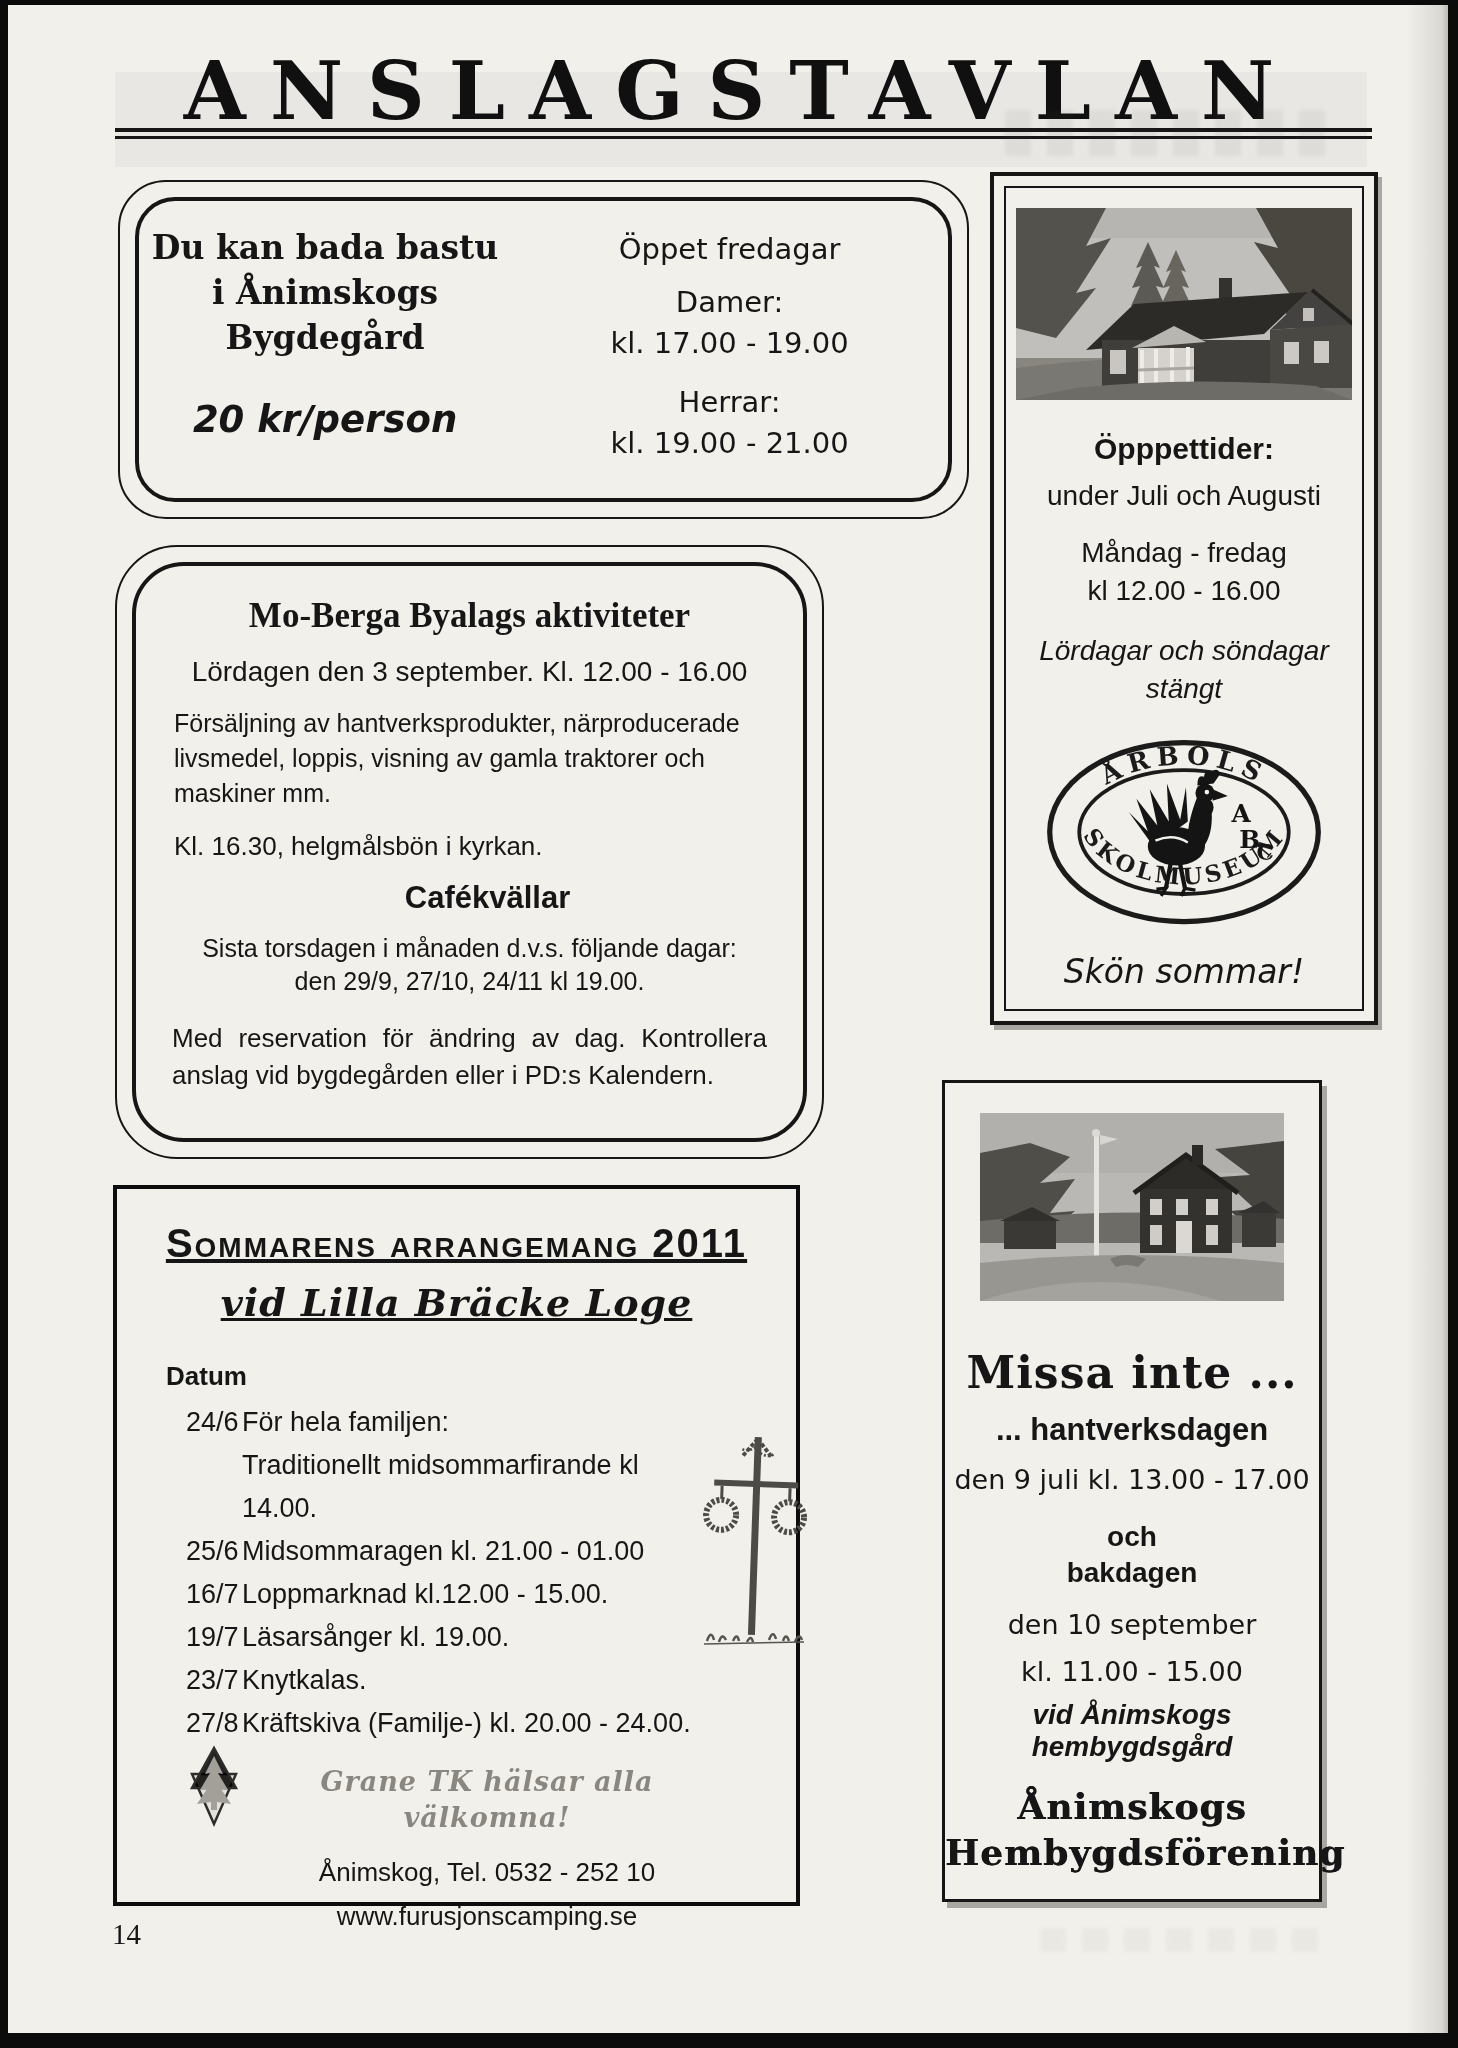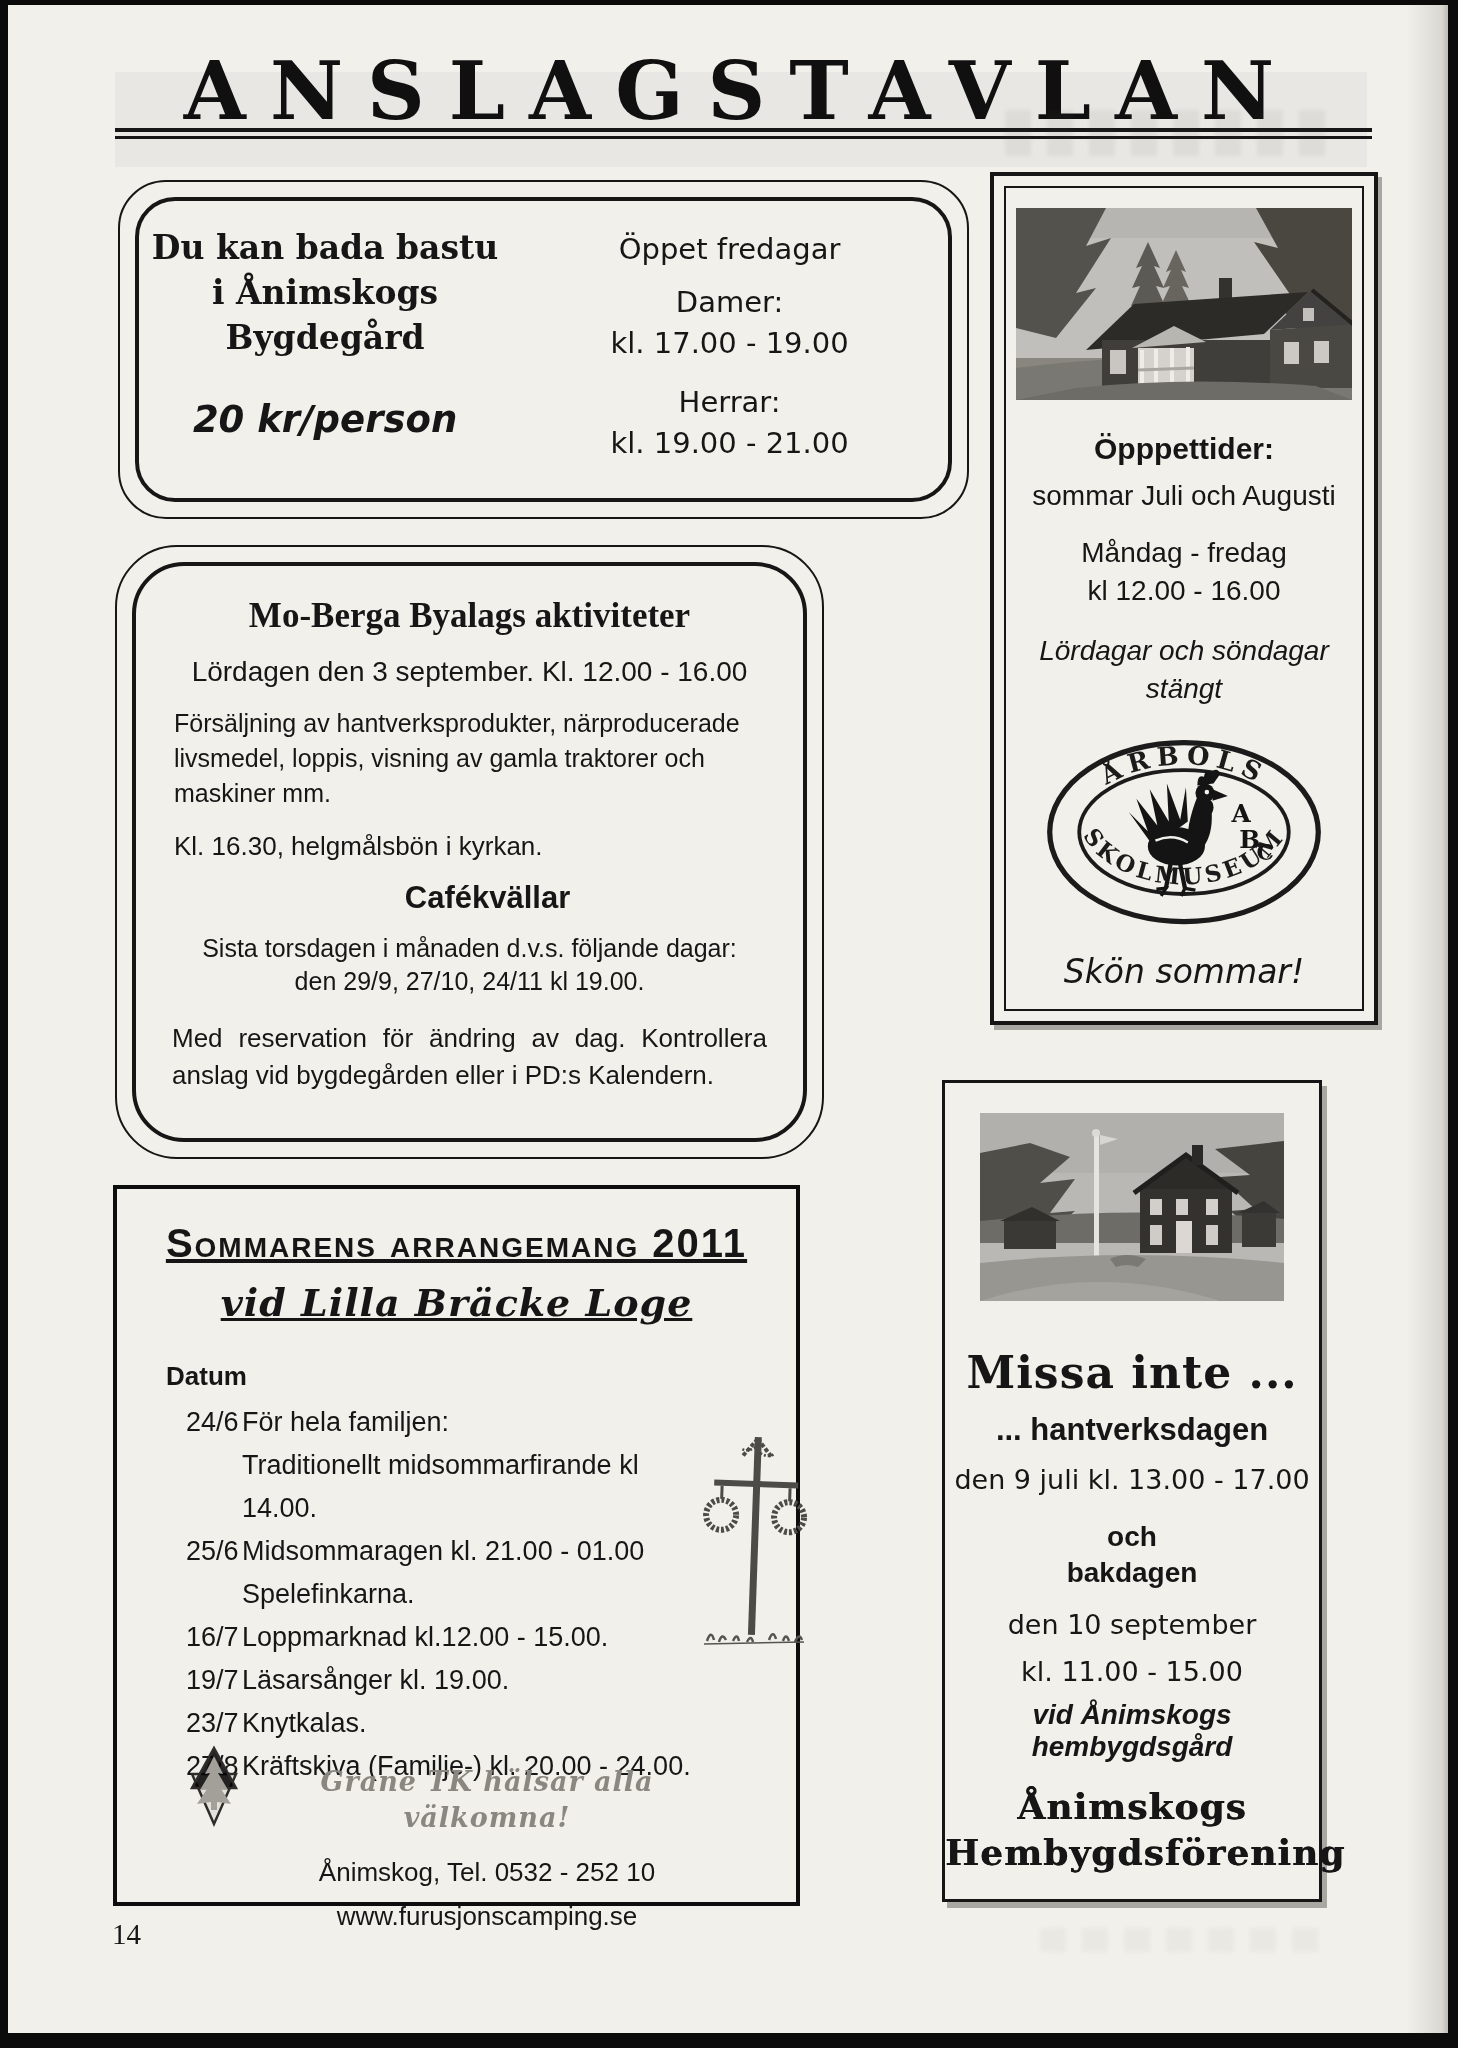"sommar Juli och Augusti" div.open-period { text: sommar -> under }
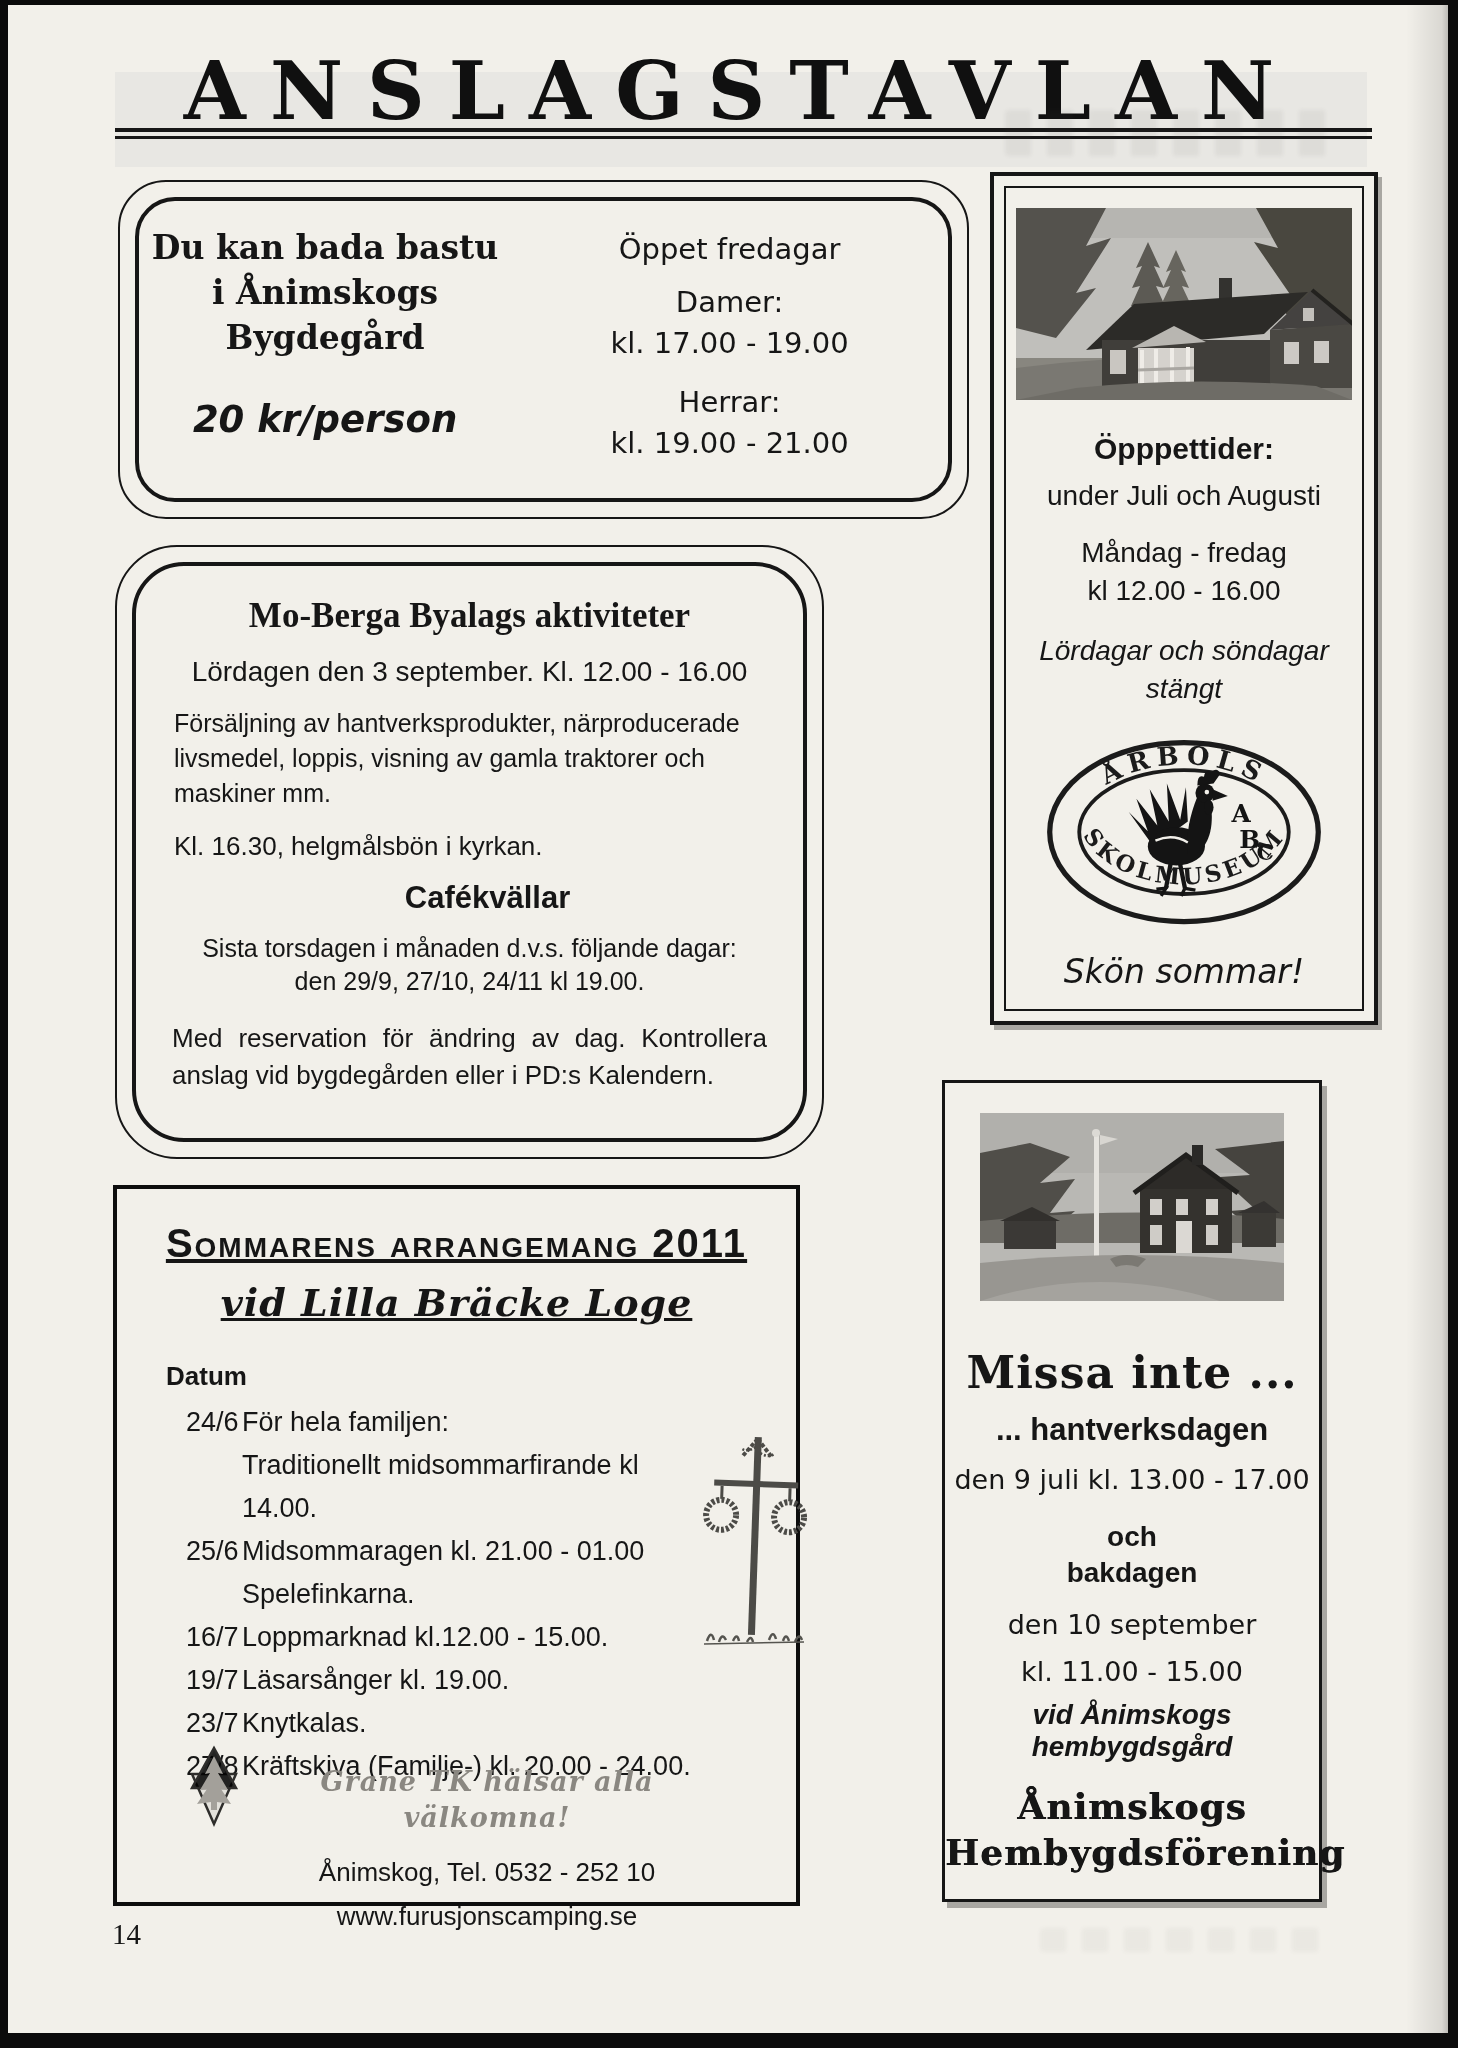"Spelefinkarna." div { html: <div>Spelefinkarna.</div> -> none }
